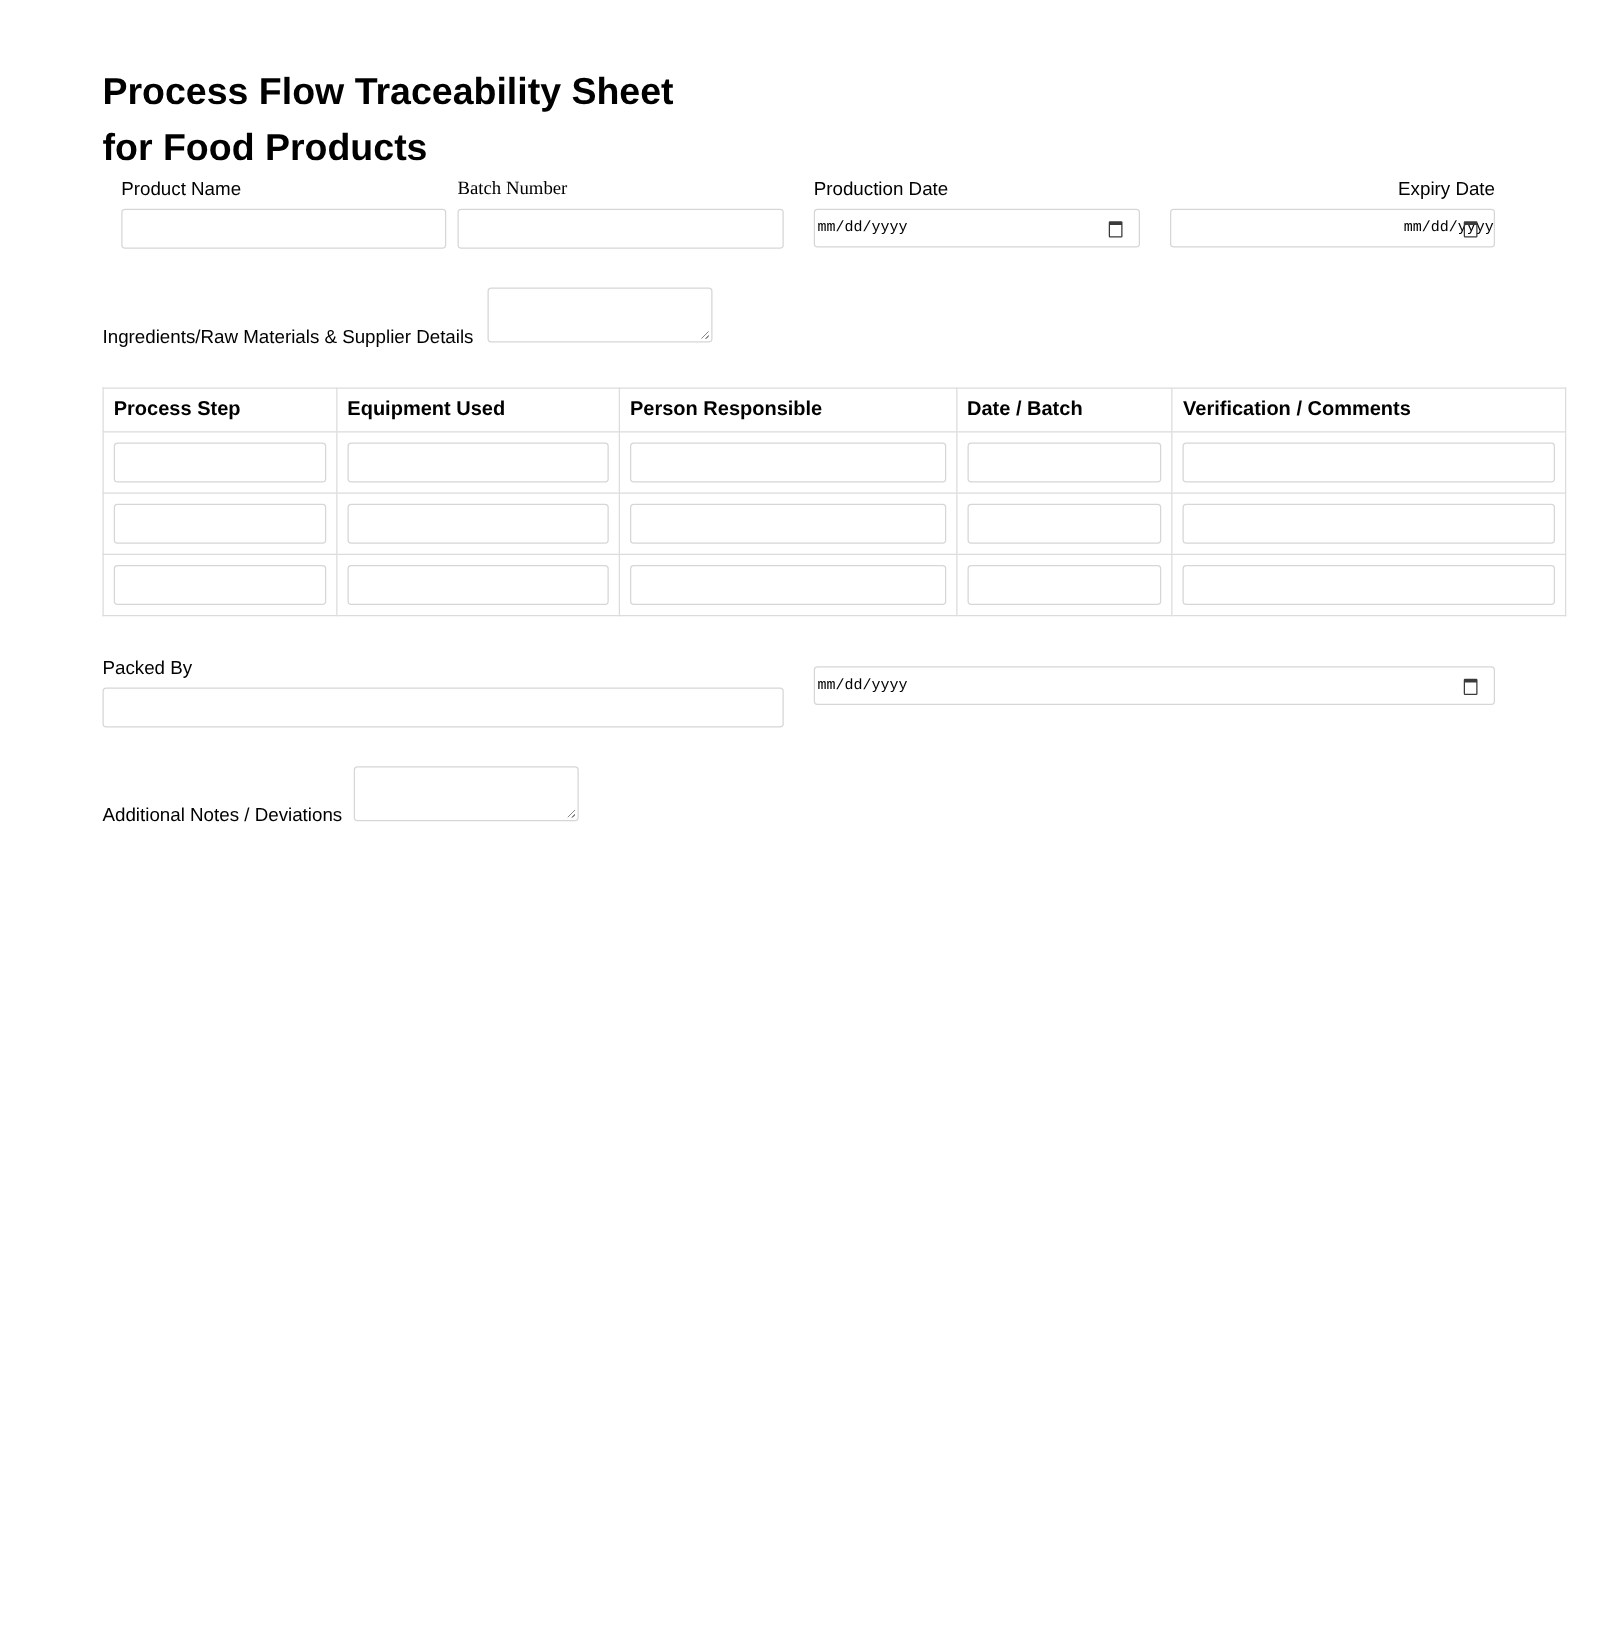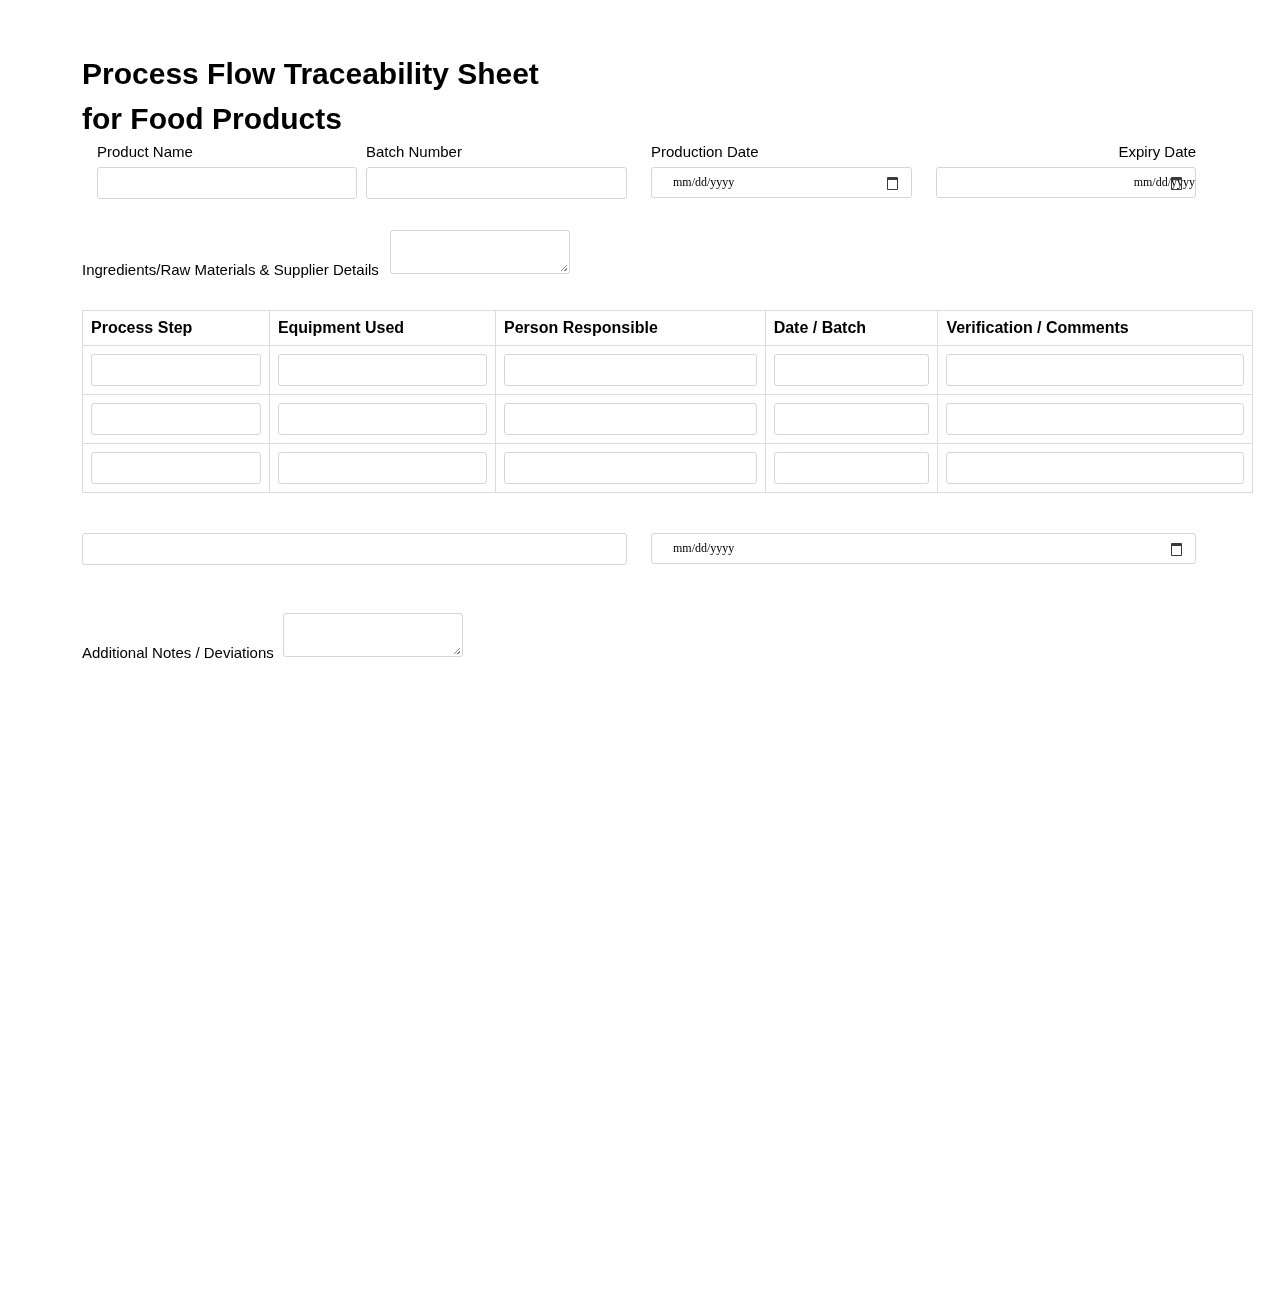"Batch Number" div.field { font-family: none -> Liberation Serif, serif }
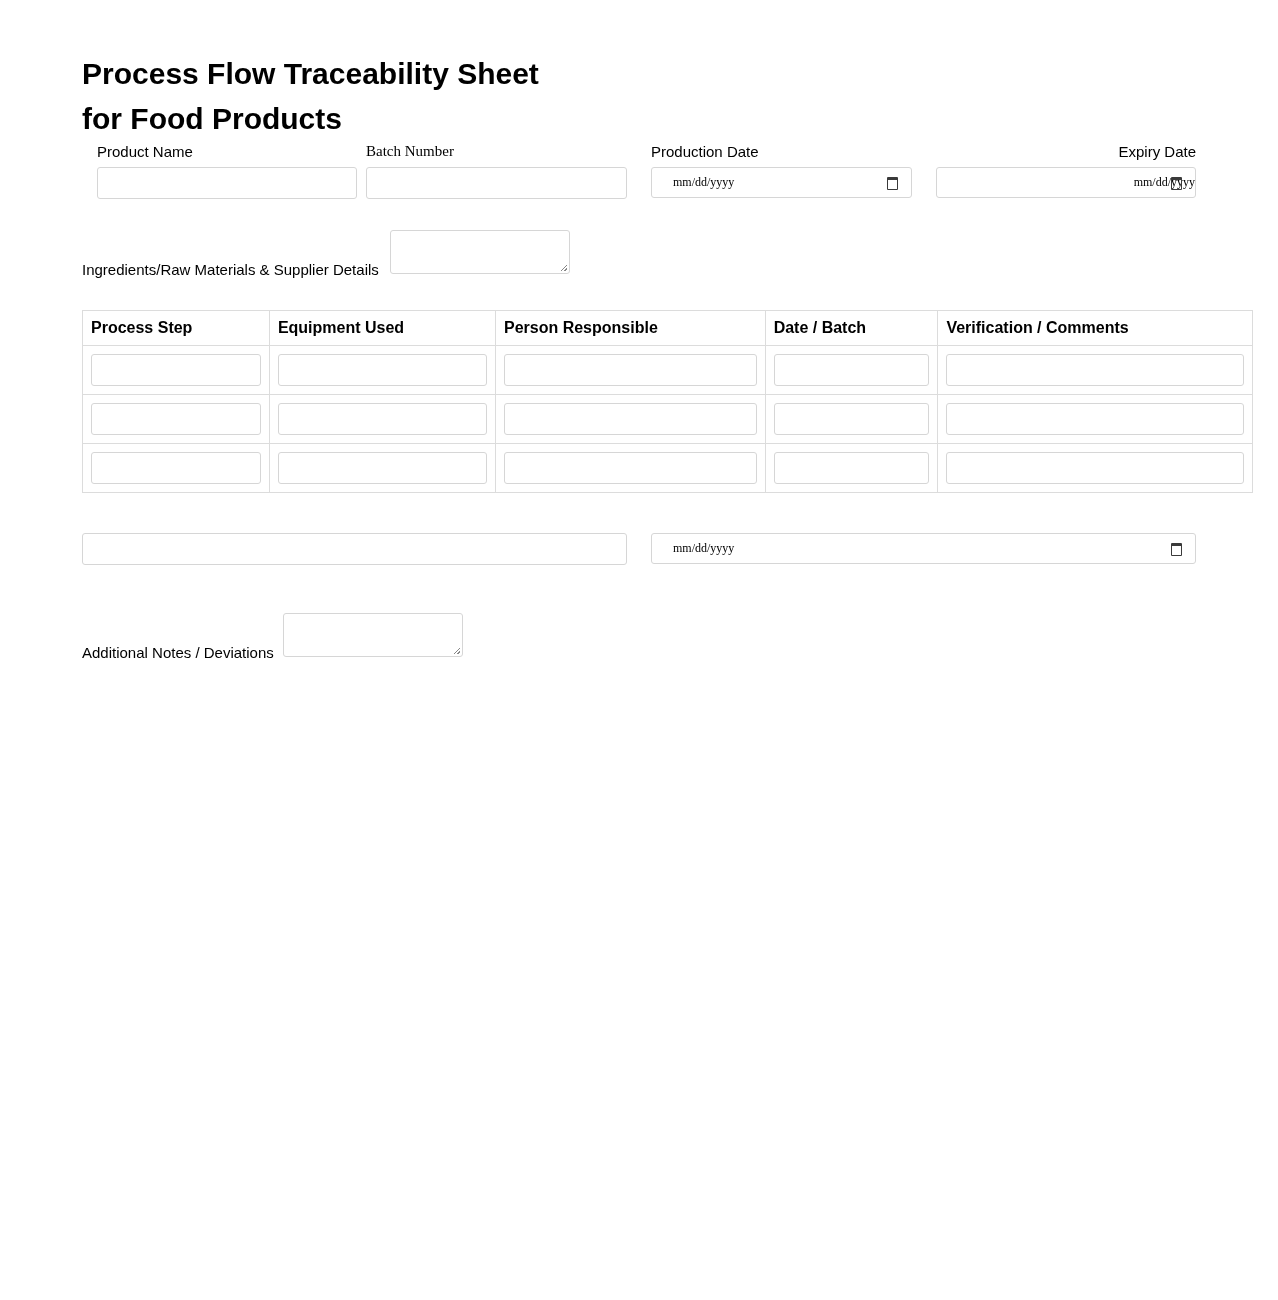"mm/dd/yyyy" .date-inp { font-family: Liberation Serif, serif -> Liberation Mono, monospace; padding-left: 21px -> 2px }
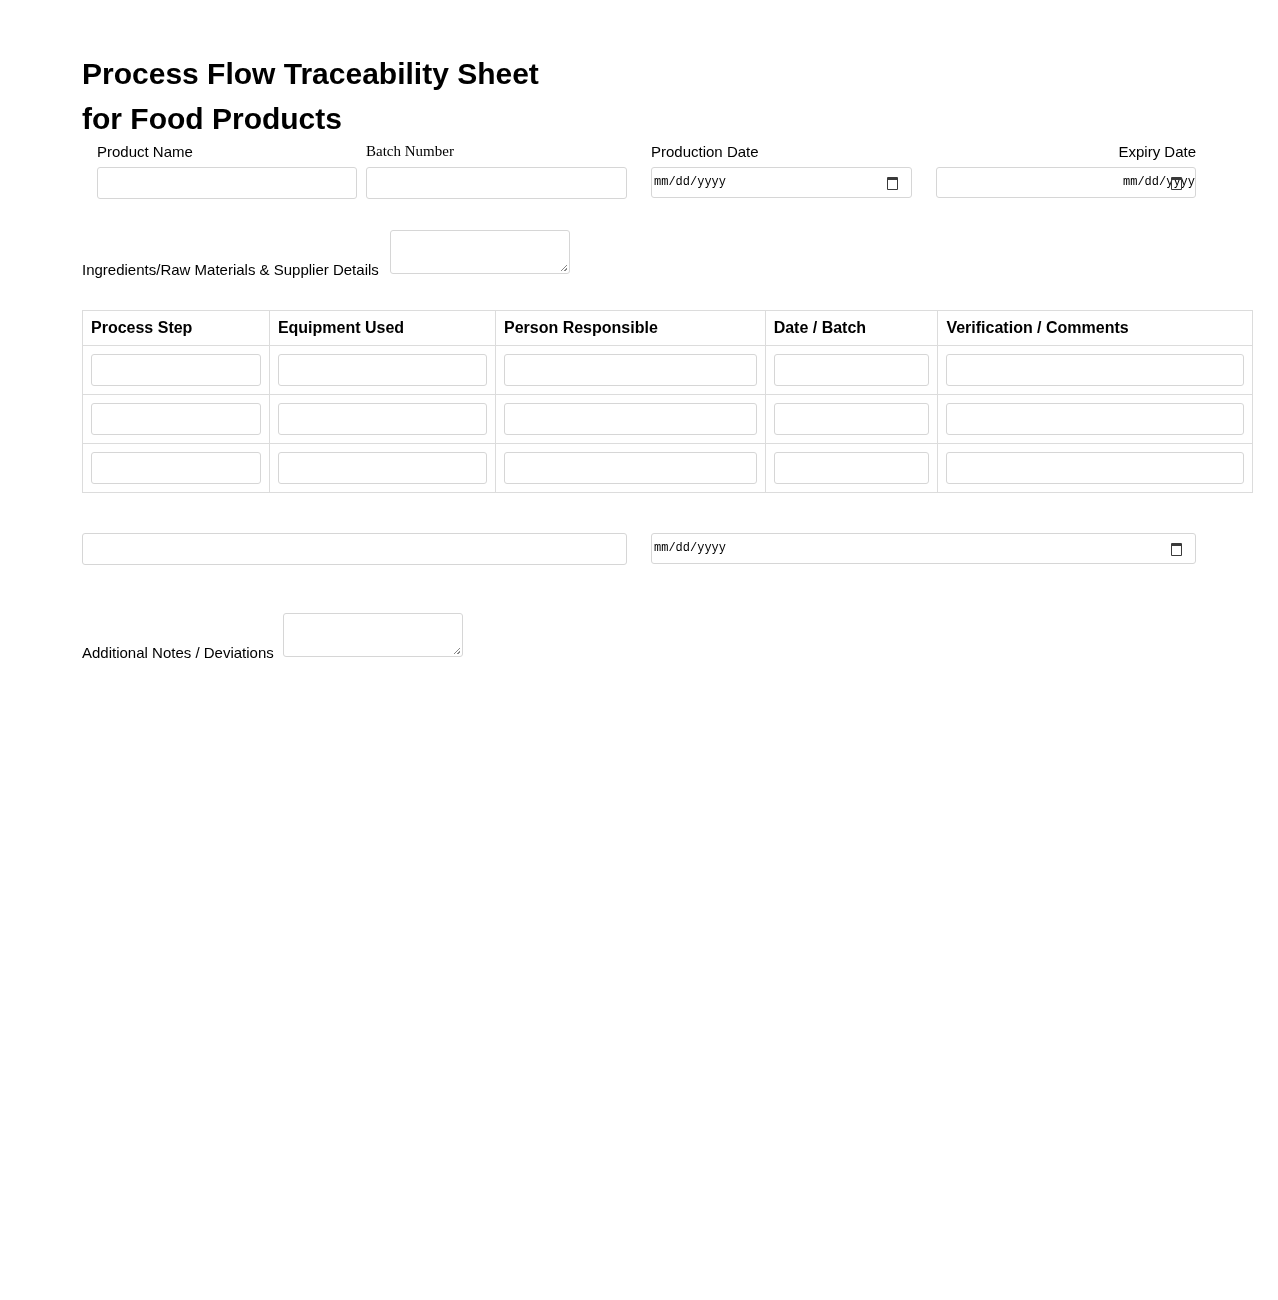"Packed By" label { html: none -> <label>Packed By</label> }
